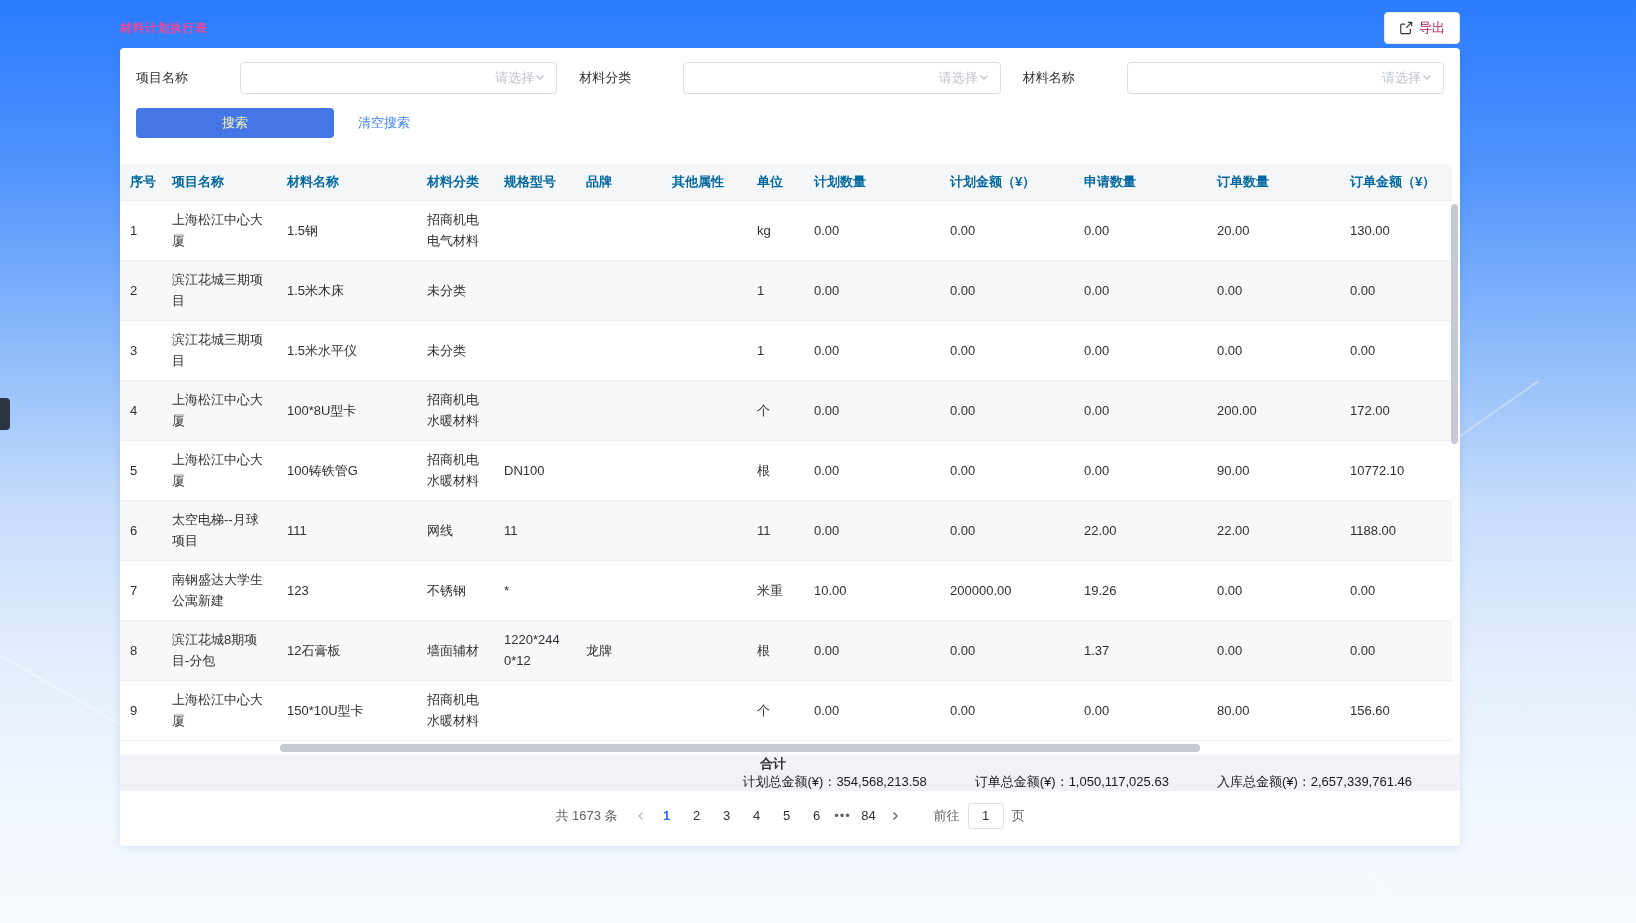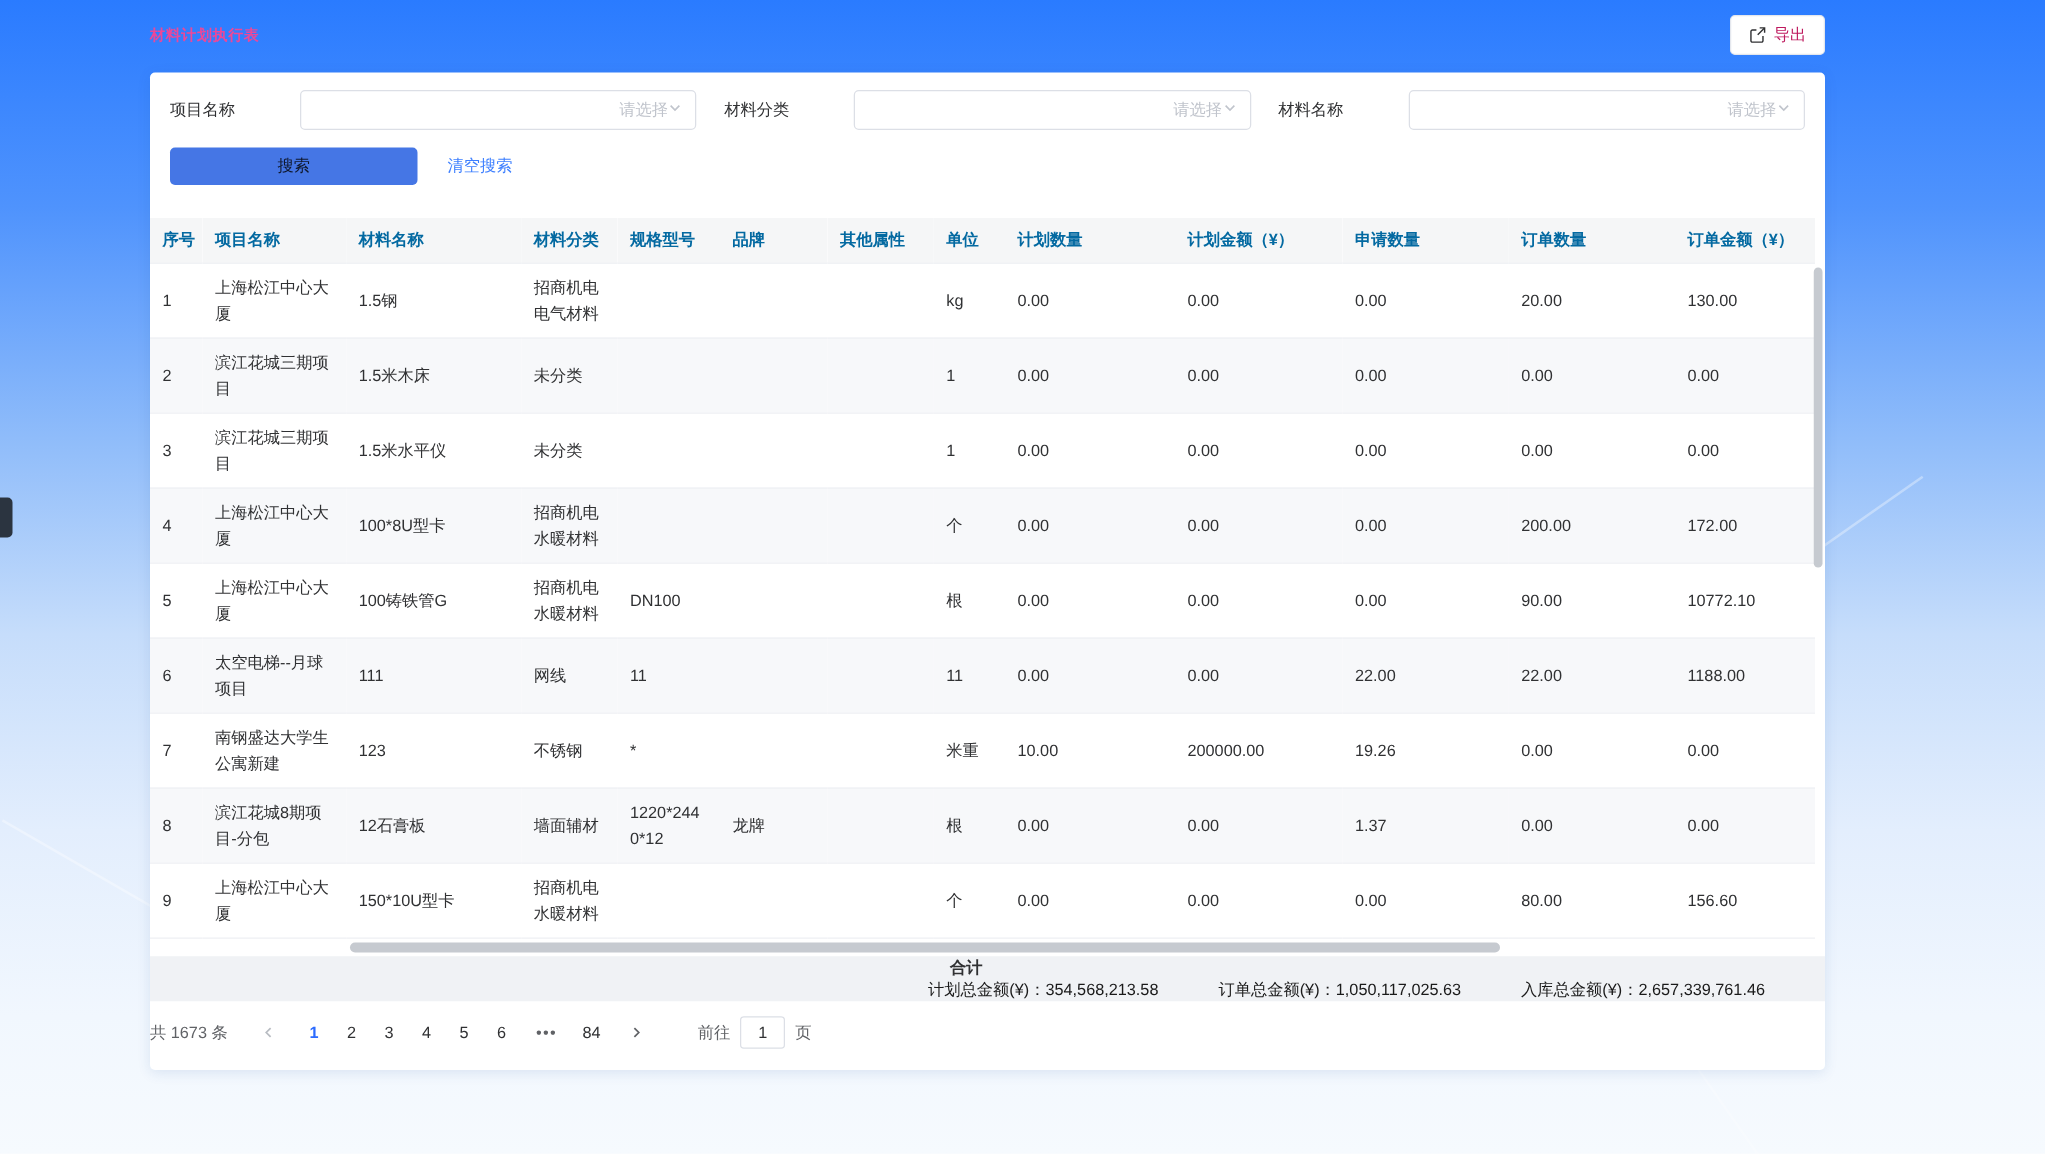"项目名称" .card { top: 58px -> 48px }
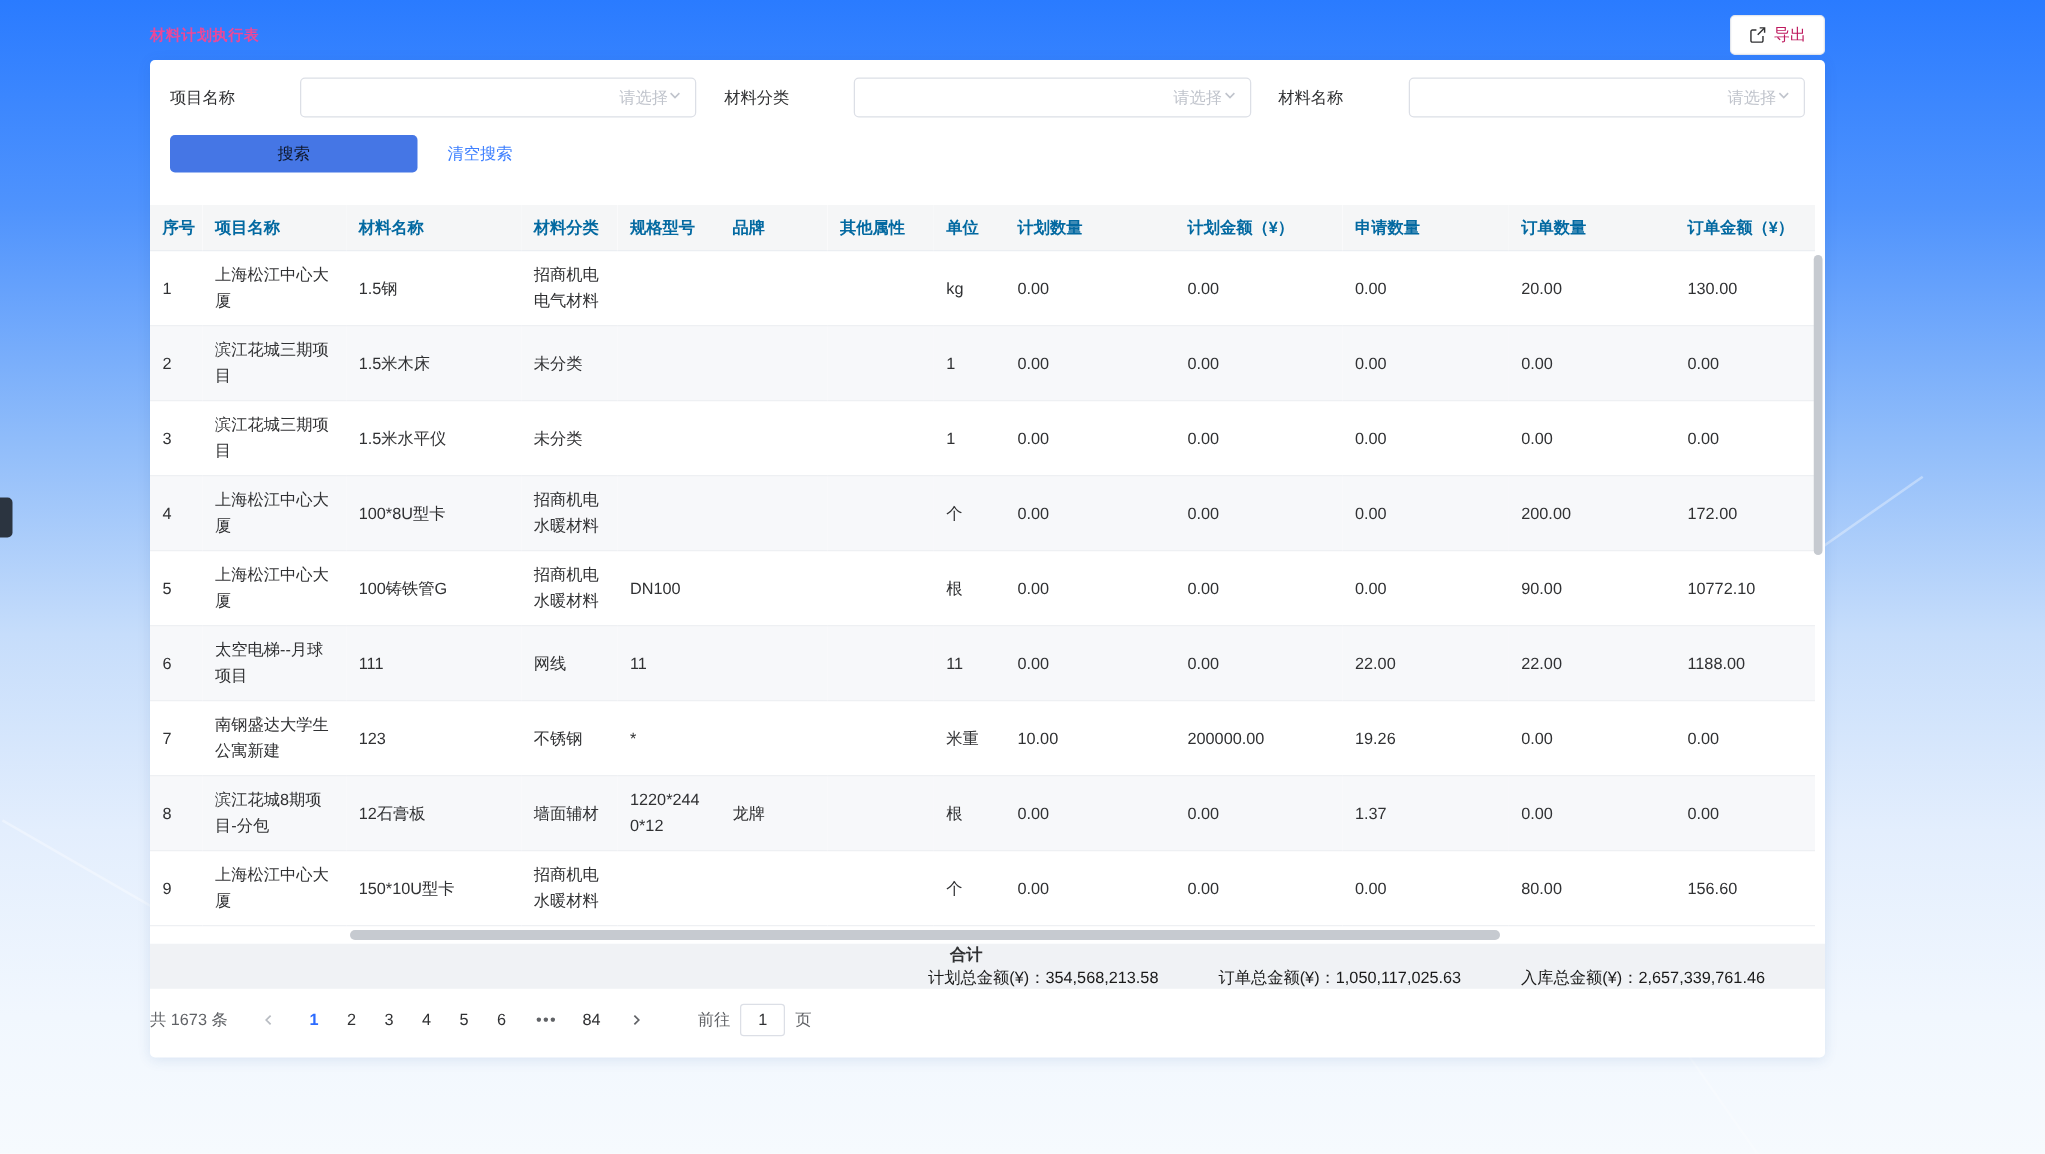"搜索" .search-btn { color: #0f172a -> #fef9c3 }
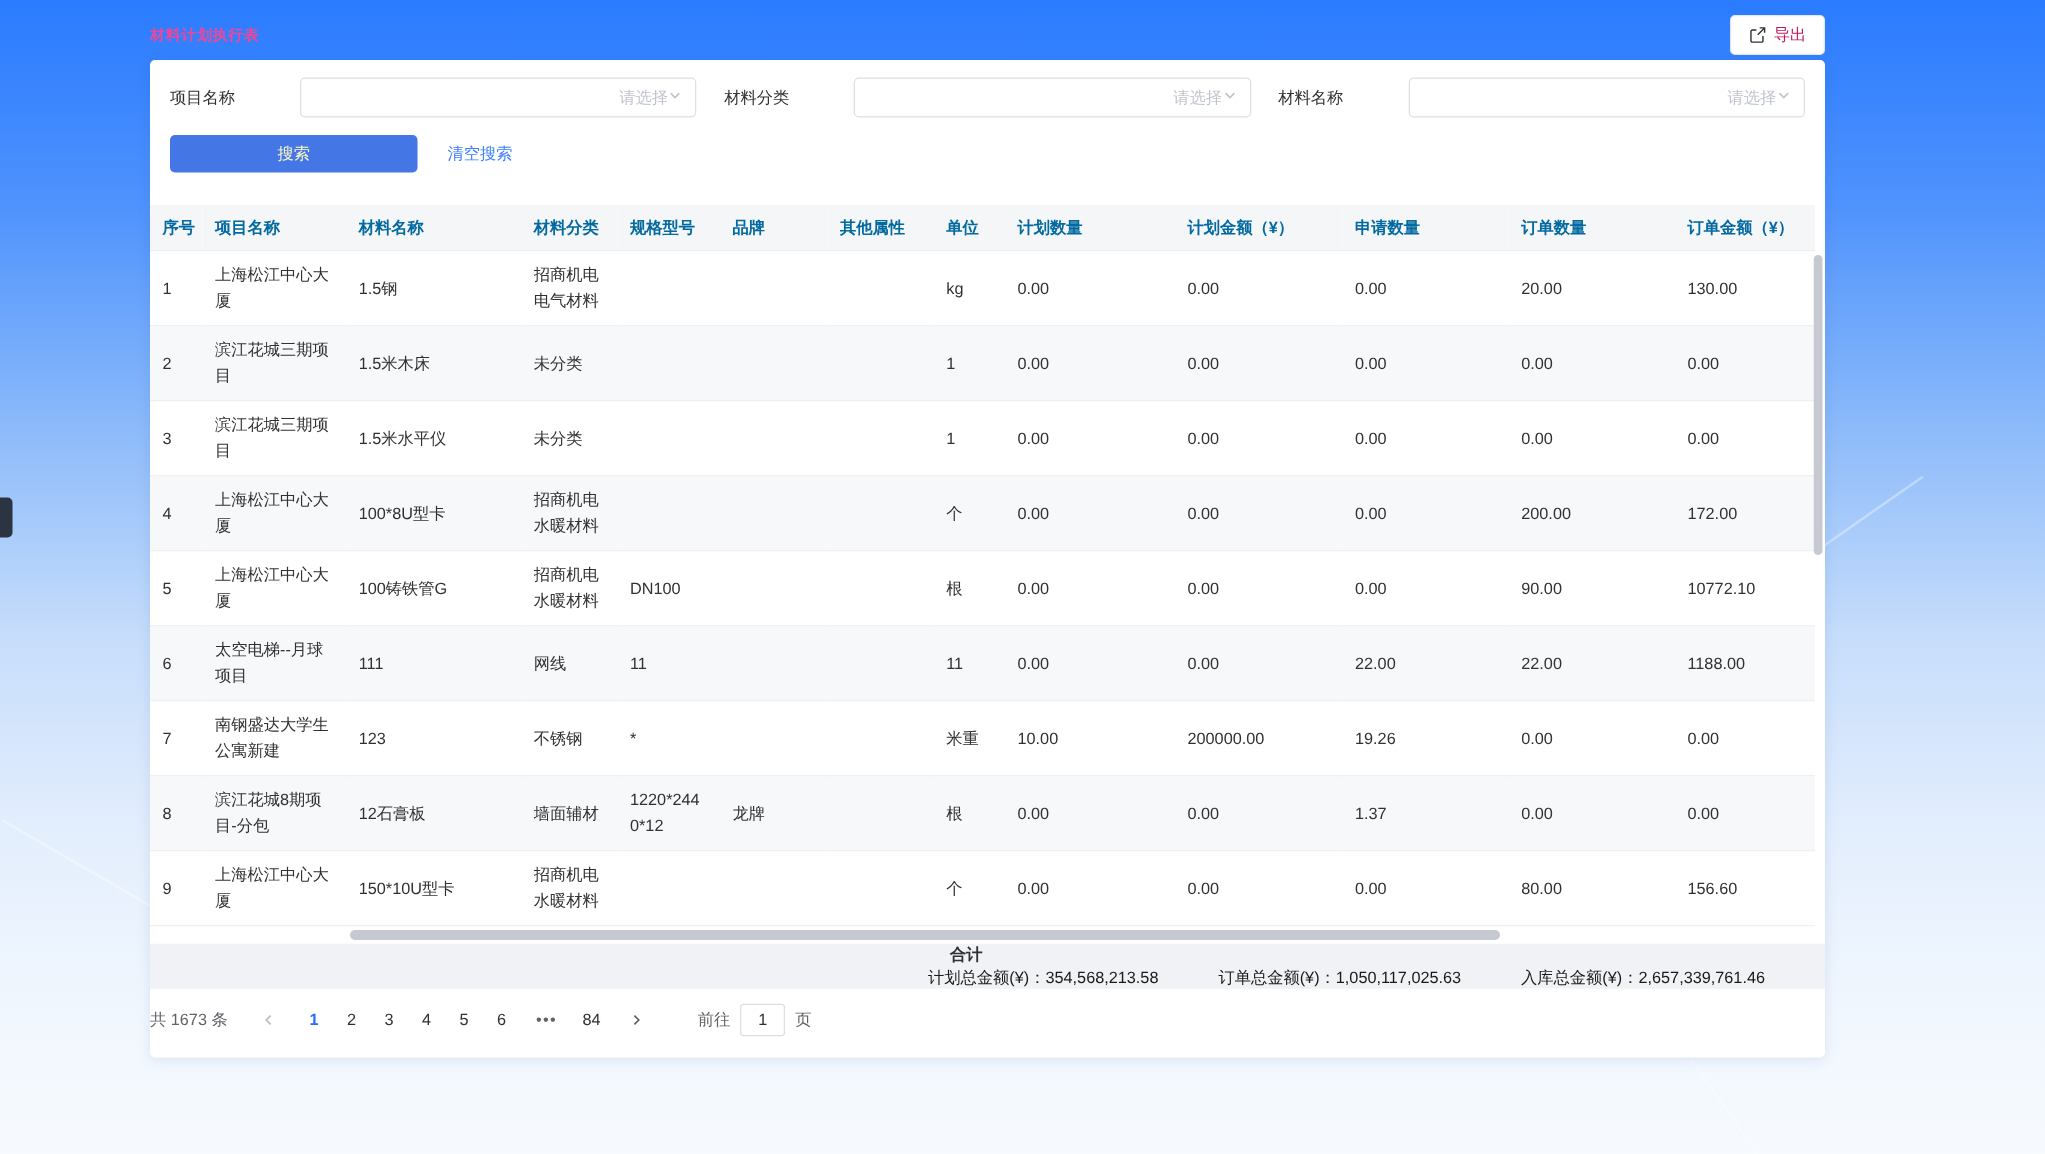"共 1673 条" .pagination { gap: 10px -> none; justify-content: flex-start -> center }
